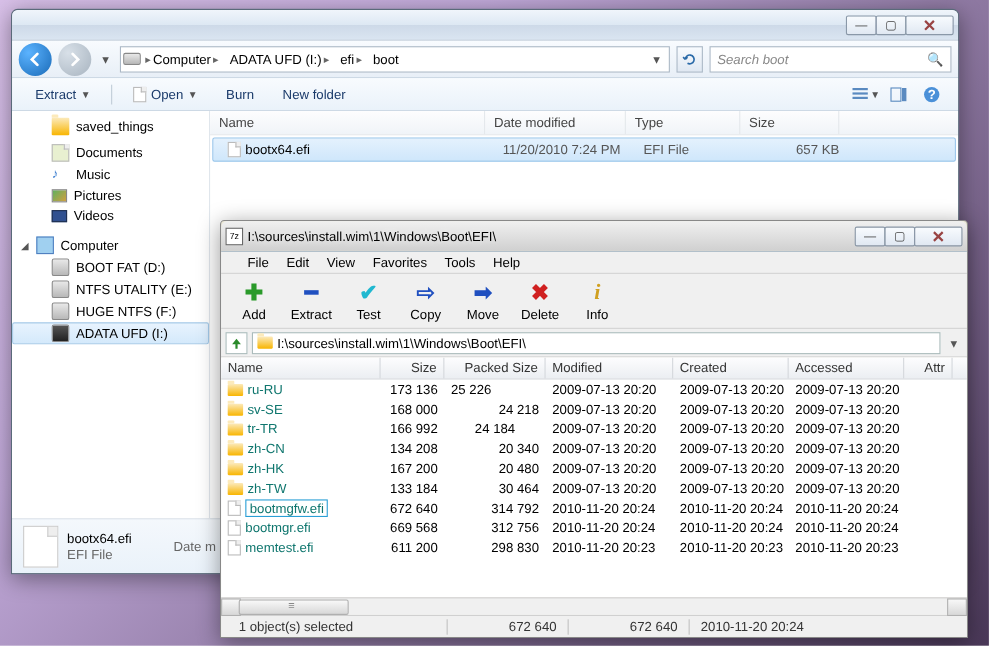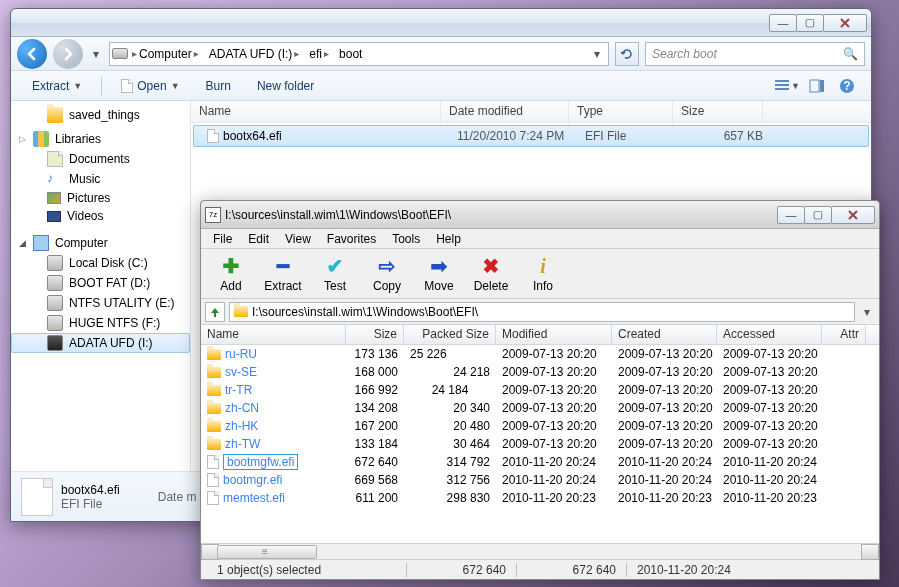"Libraries" div.nav-item { html: <div> <span></span> <span>Libraries</span> </div> -> none }
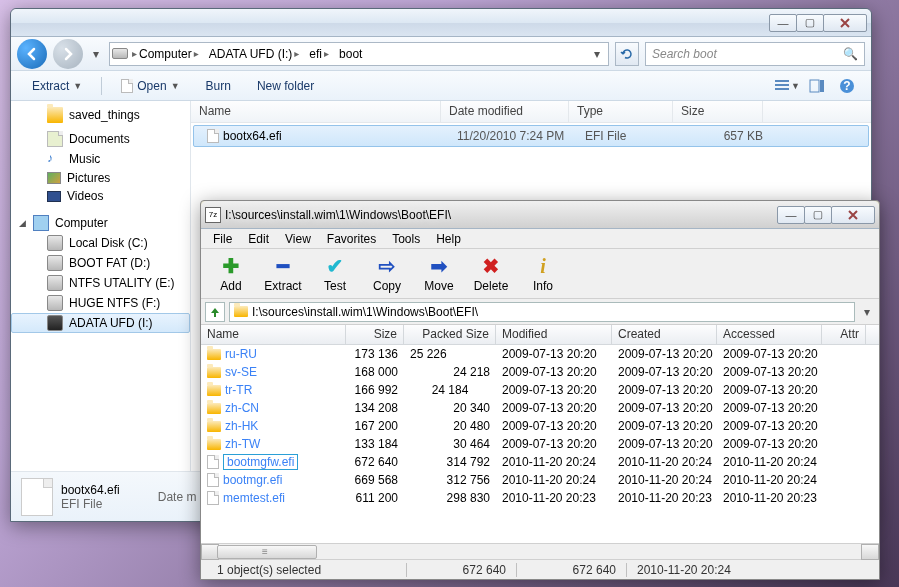"Local Disk (C:)" div.nav-item { html: <div> <span></span> <span>Local Disk (C:)</span> </div> -> none }
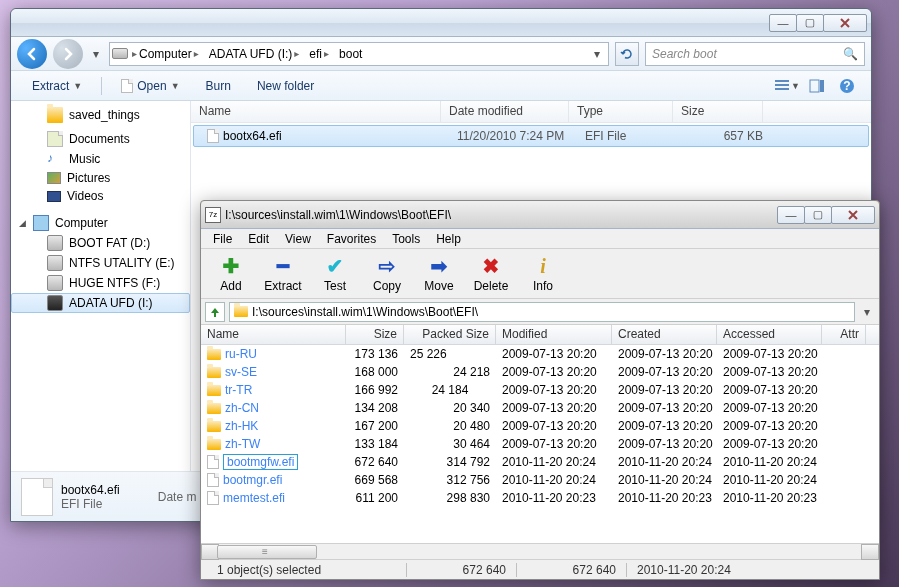"File" .sz-menu { padding: 0 4px -> 0 16px }
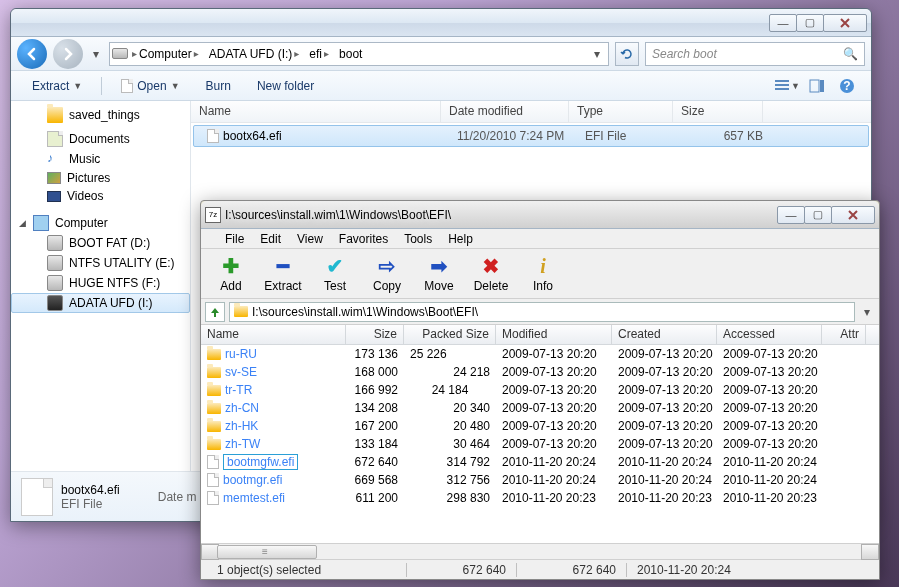"ru-RU" .sz-row .cell.name { color: #3b82f6 -> #0f766e }
